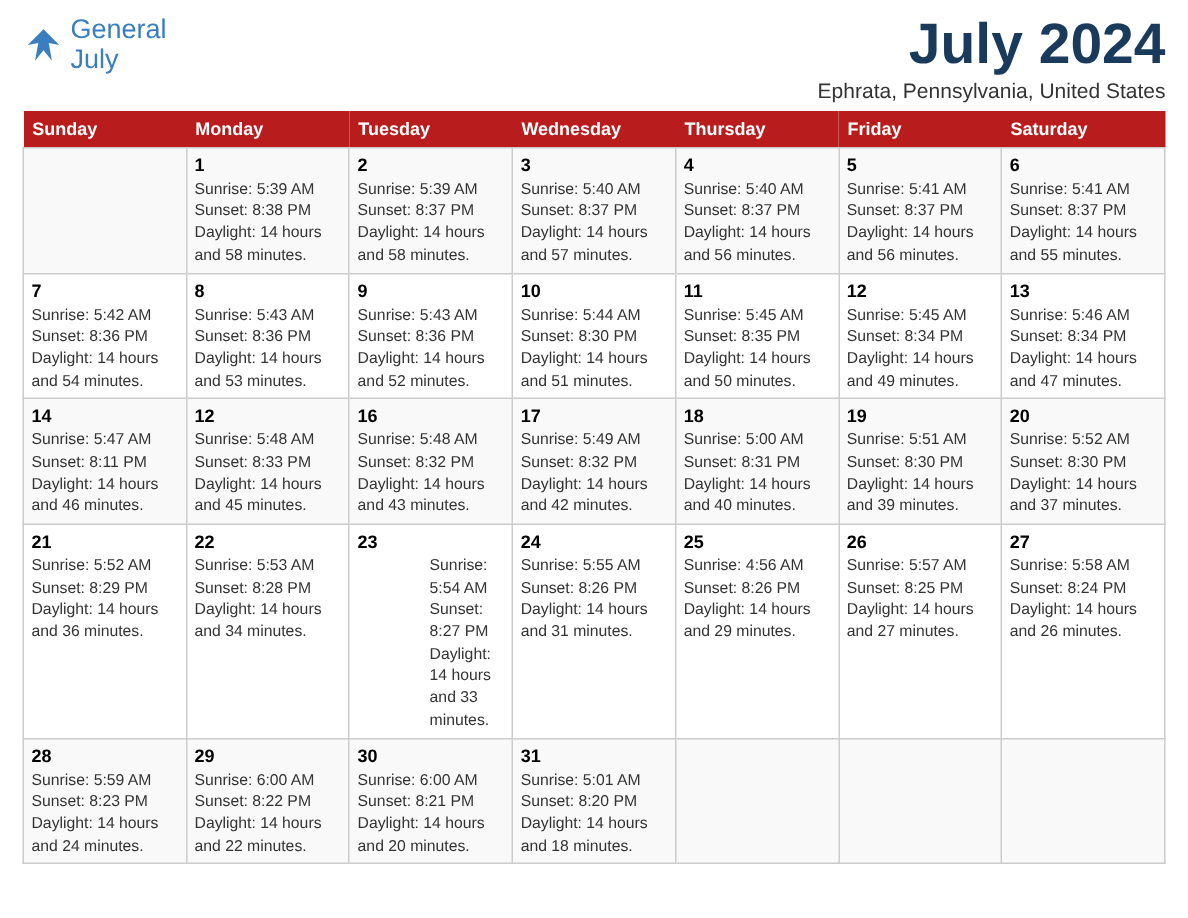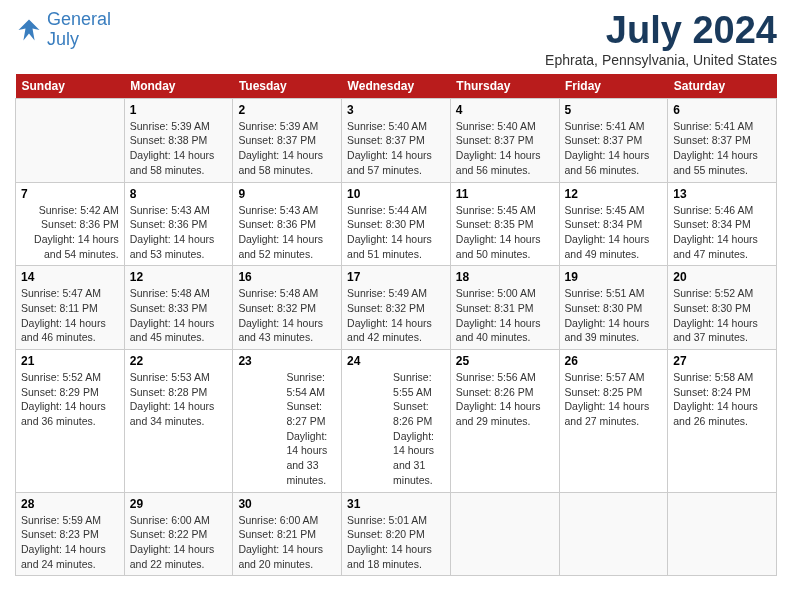"Sunrise: 5:42 AM" div.day-info { text-align: right -> none }
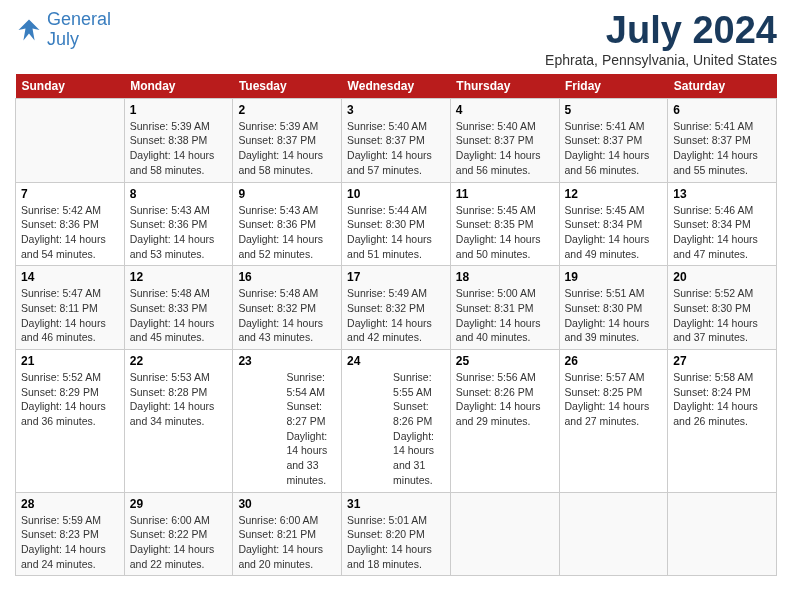"Sunrise: 5:55 AM" div.day-info { margin-left: 46px -> none }
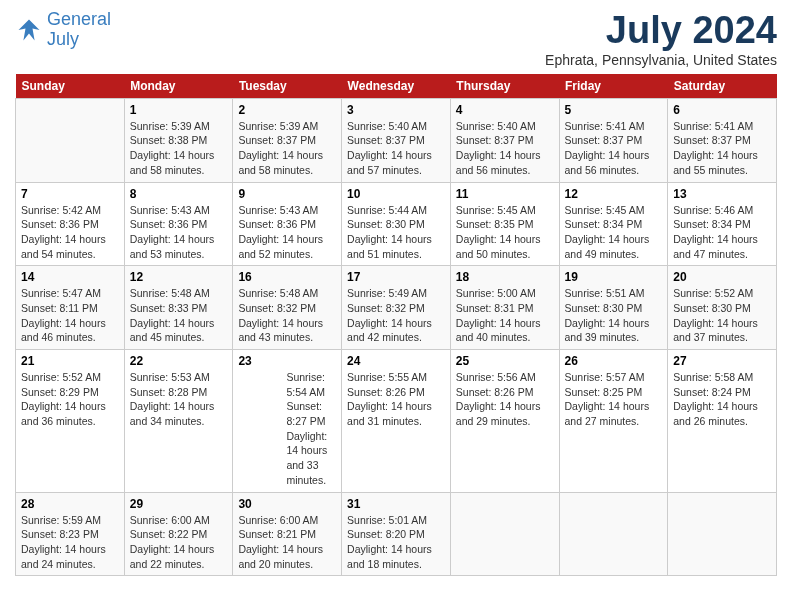"Sunrise: 5:56 AM" div.day-info { text: 5:56 -> 4:56 }
